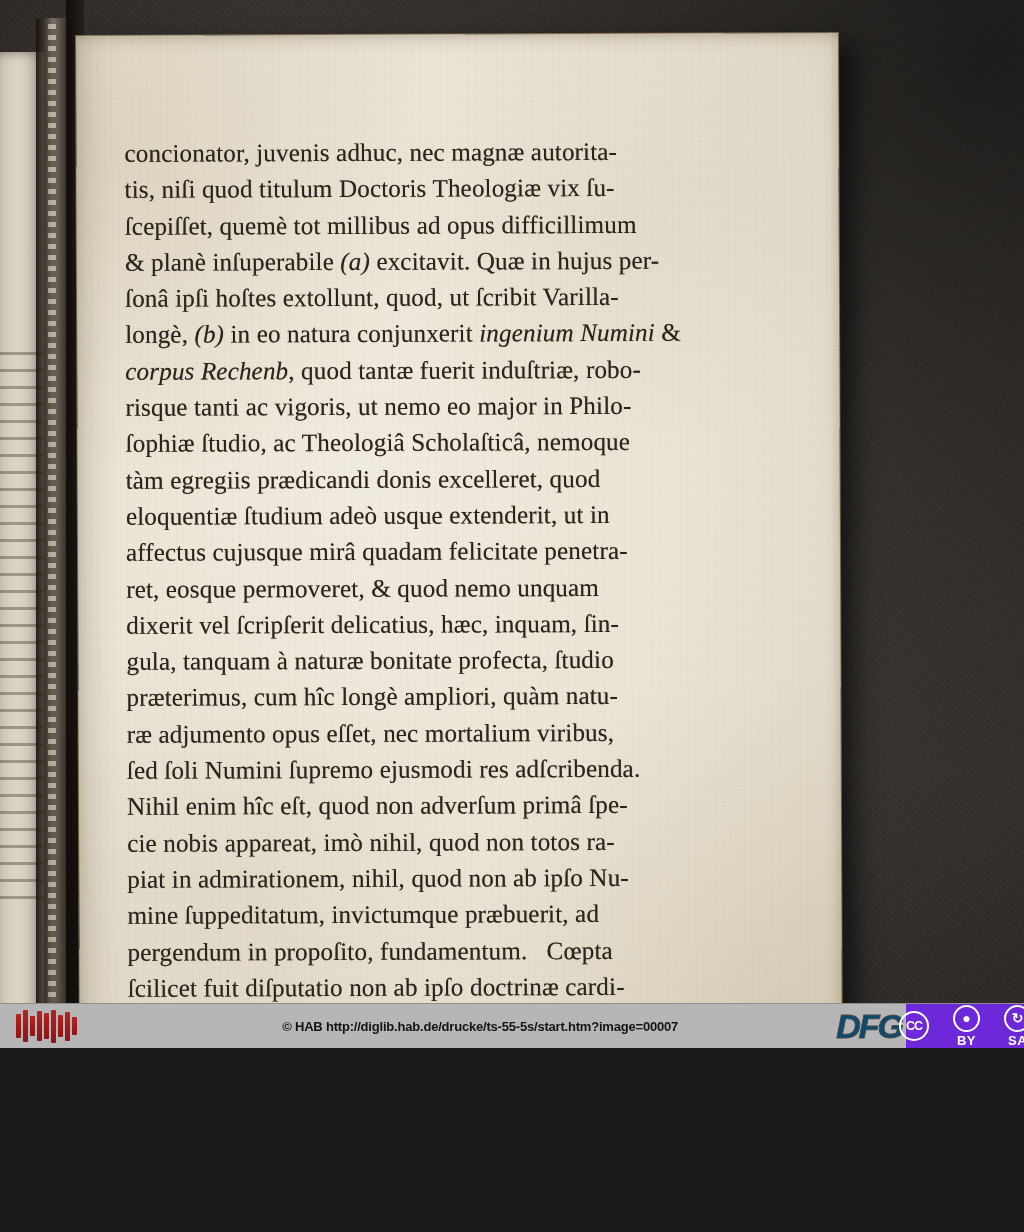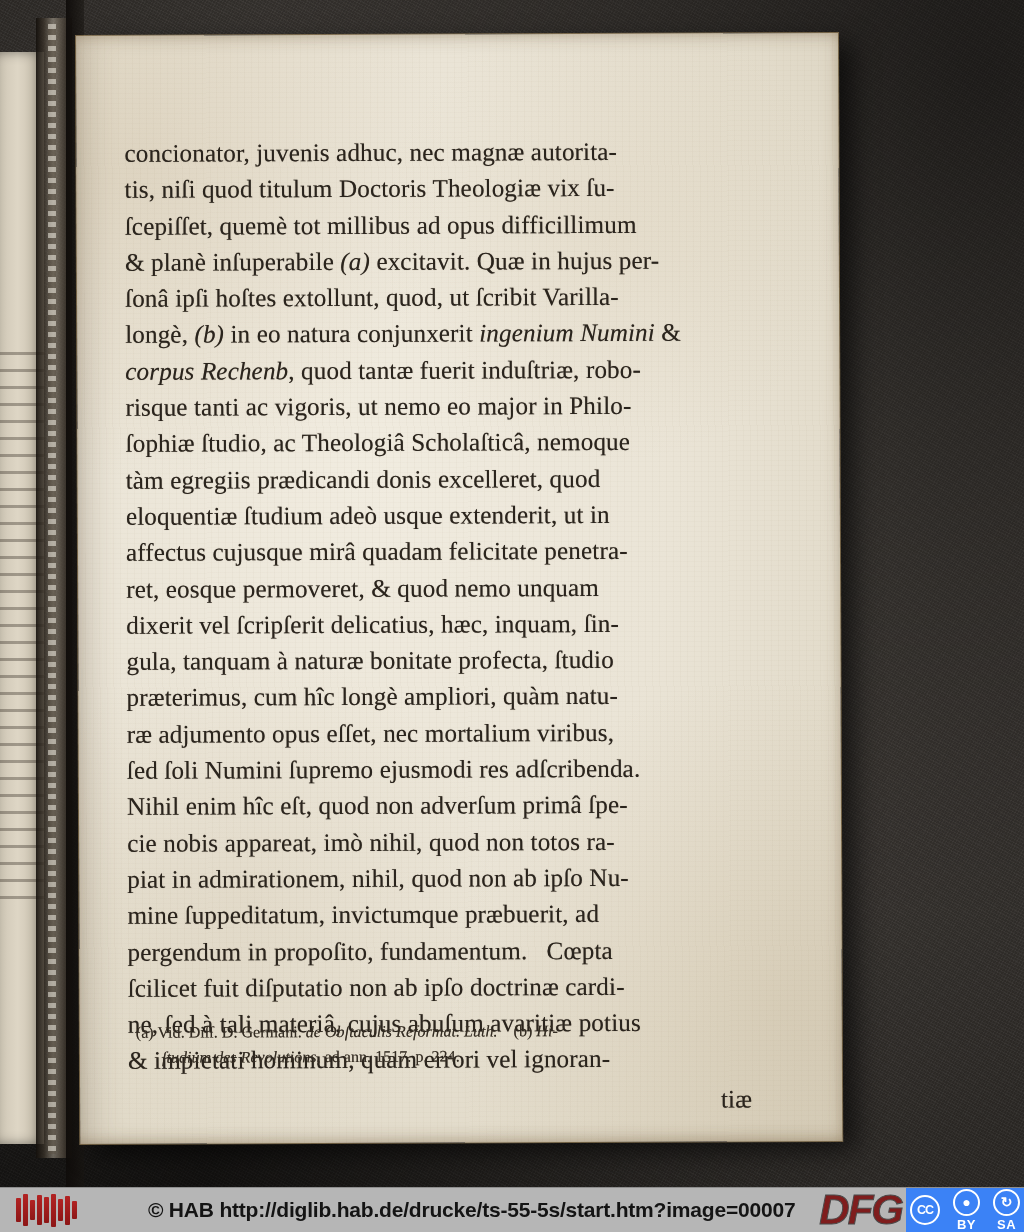"concionator, juvenis adhuc, nec magnæ" #viewer { height: 1232px -> 1048px }
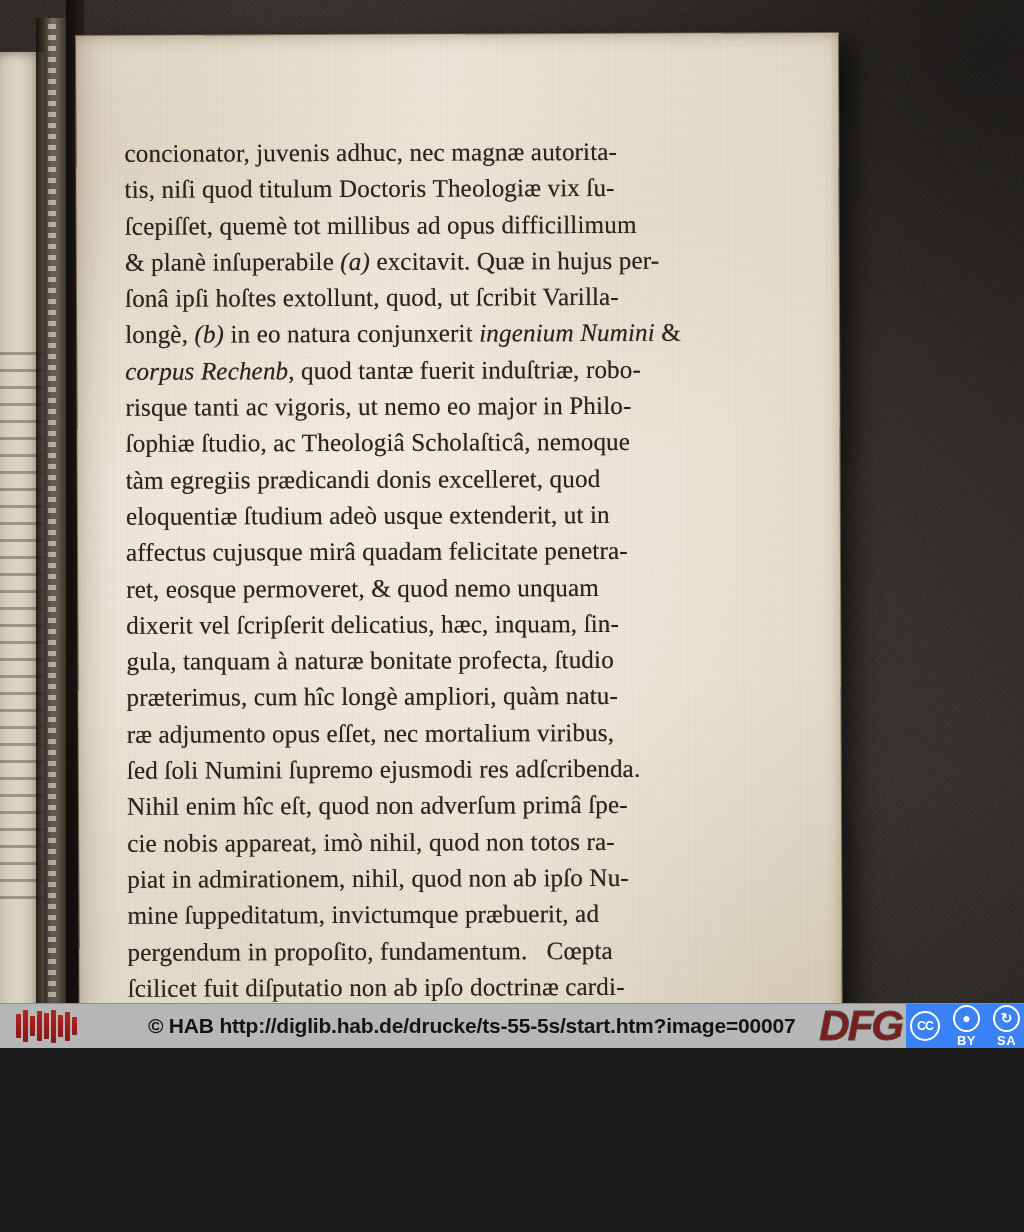"© HAB" .credit { font-size: 21px -> 13px }
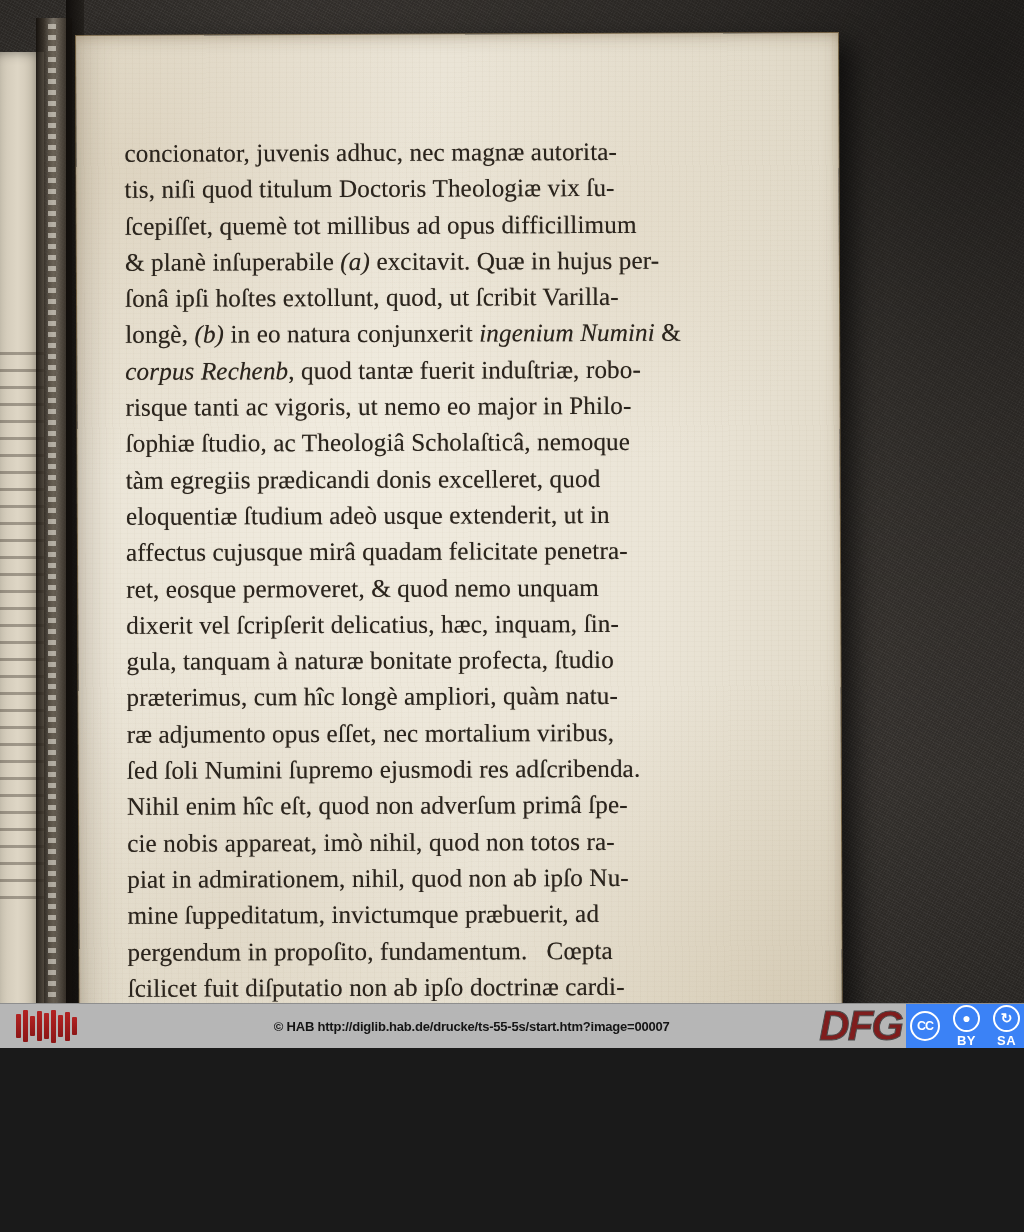"DFG" .dfg { color: #7f1d1d -> #0c4a6e; font-size: 42px -> 34px }
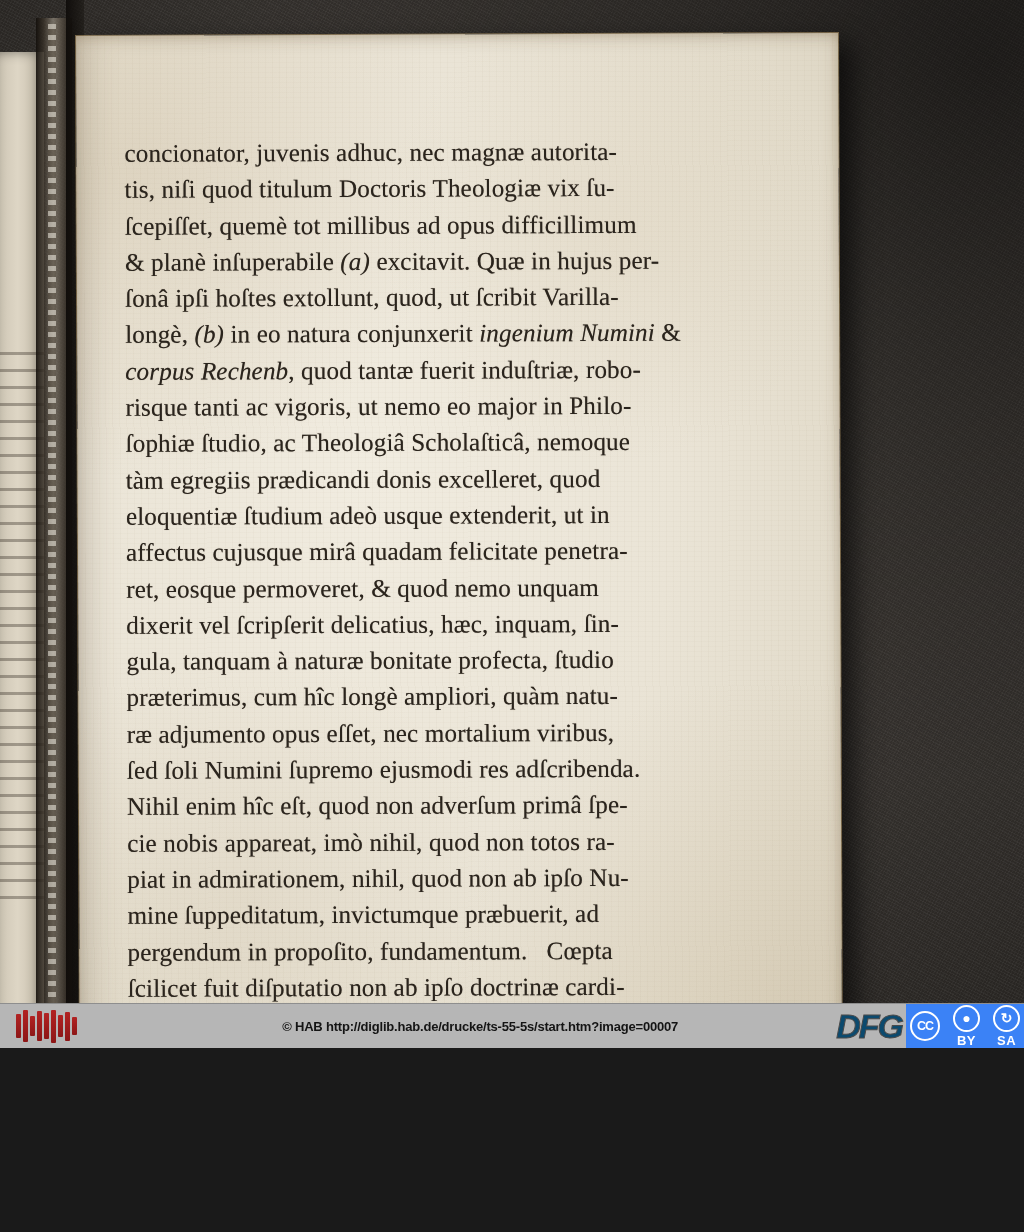"CC" .ccbox { background: #3b82f6 -> #6d28d9; gap: 13px -> 24px }
